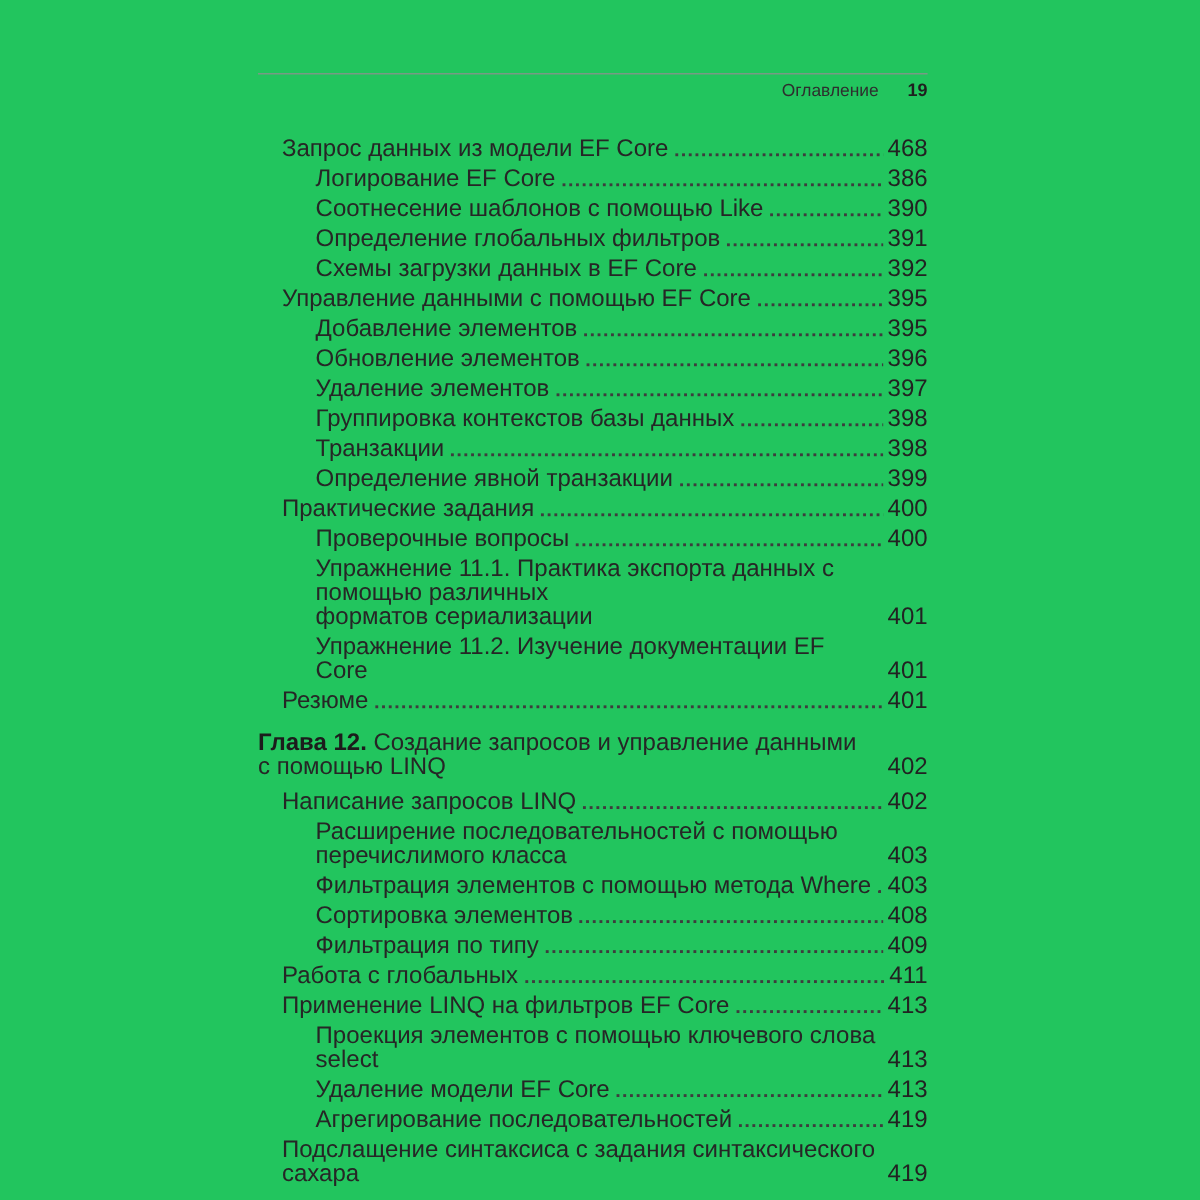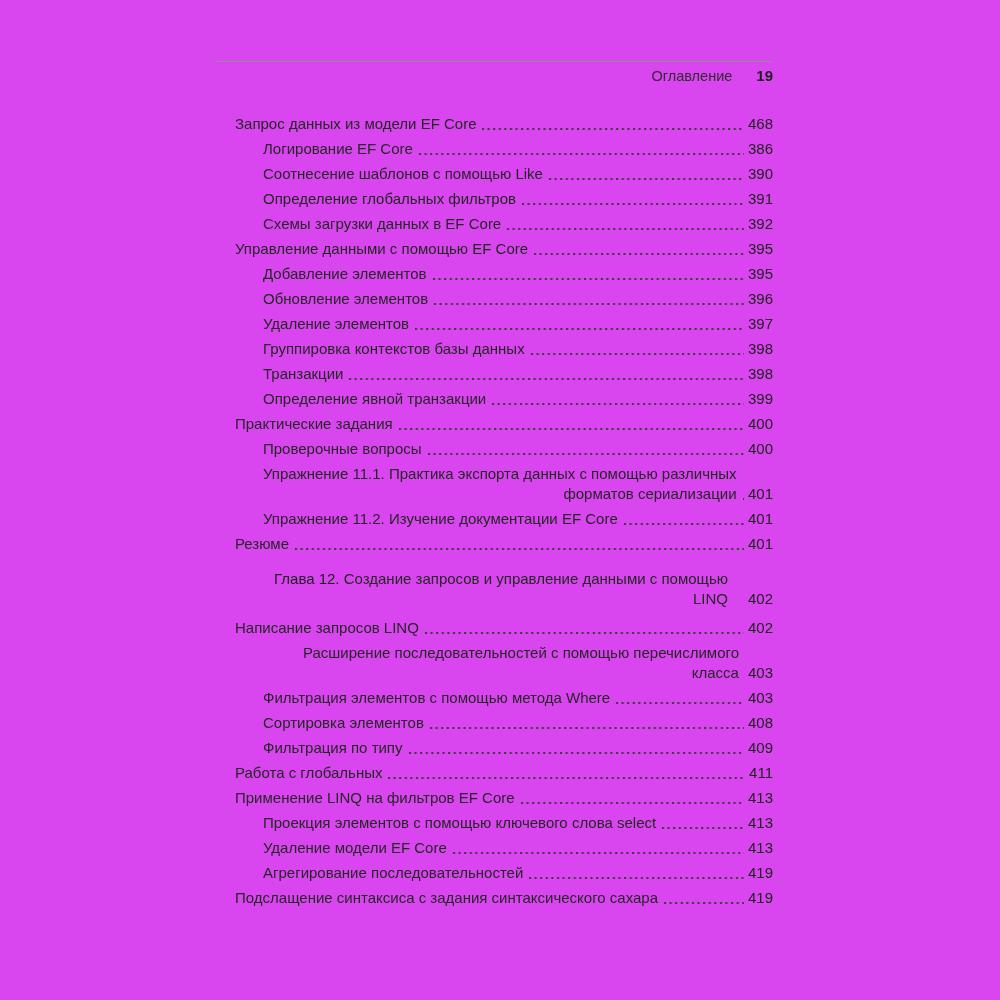"Оглавление" .page { background: #d946ef -> #22c55e }
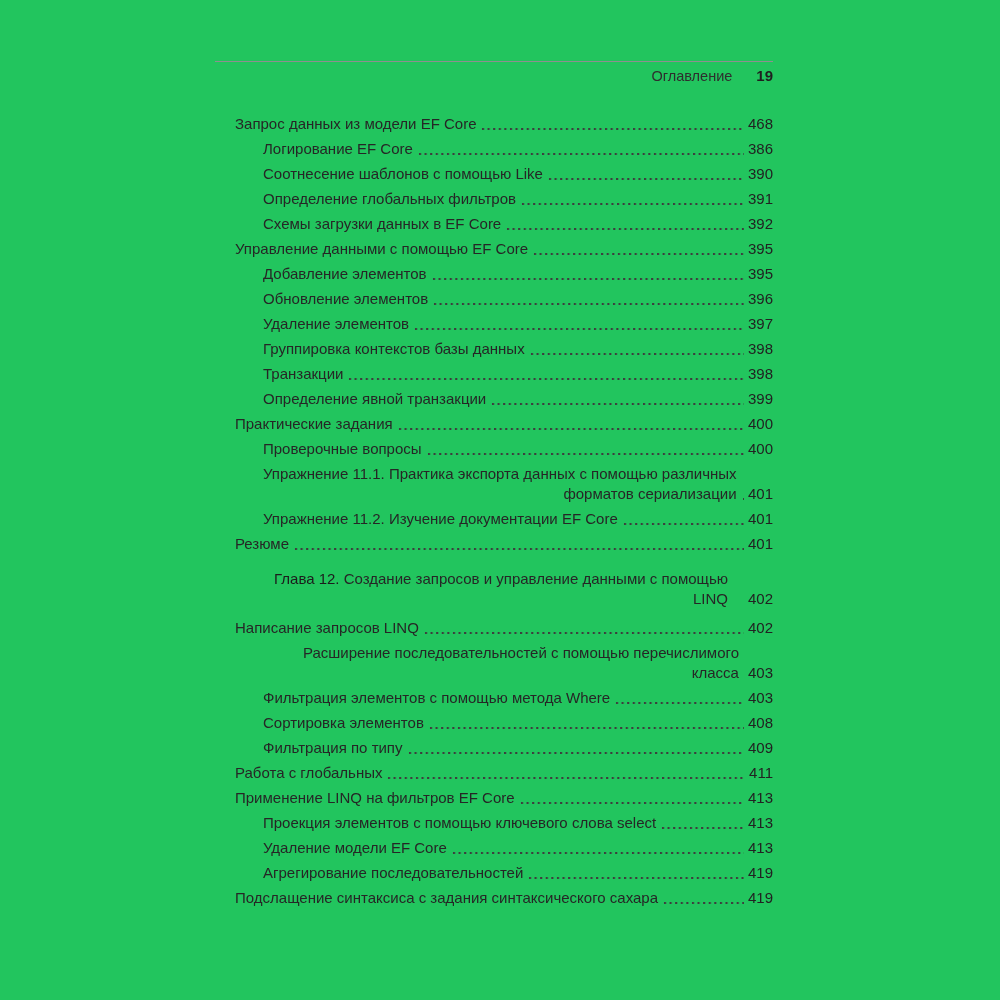"Запрос данных из модели EF" .toc-entry { font-size: 15px -> 20px; text-align: right -> none }
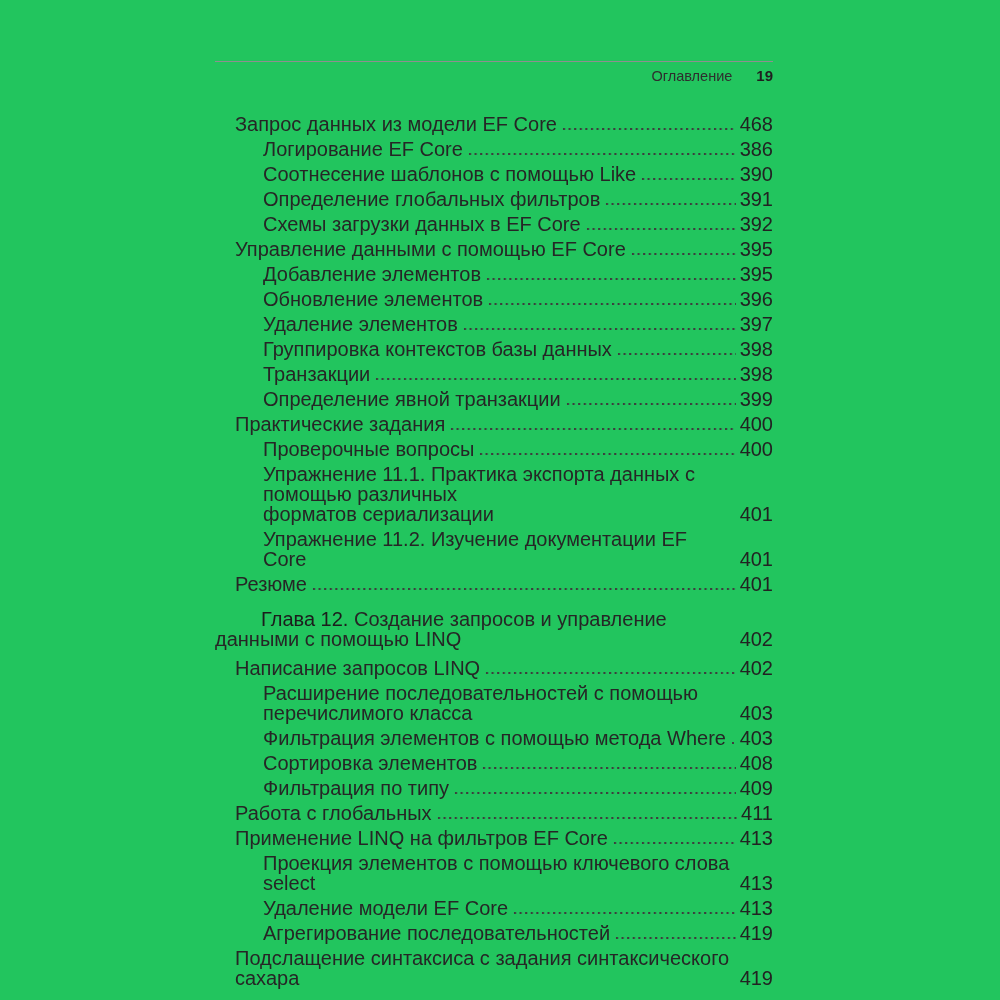"Глава 12." .level-chapter .chapter-prefix { font-weight: normal -> bold; margin-left: 46px -> none }
